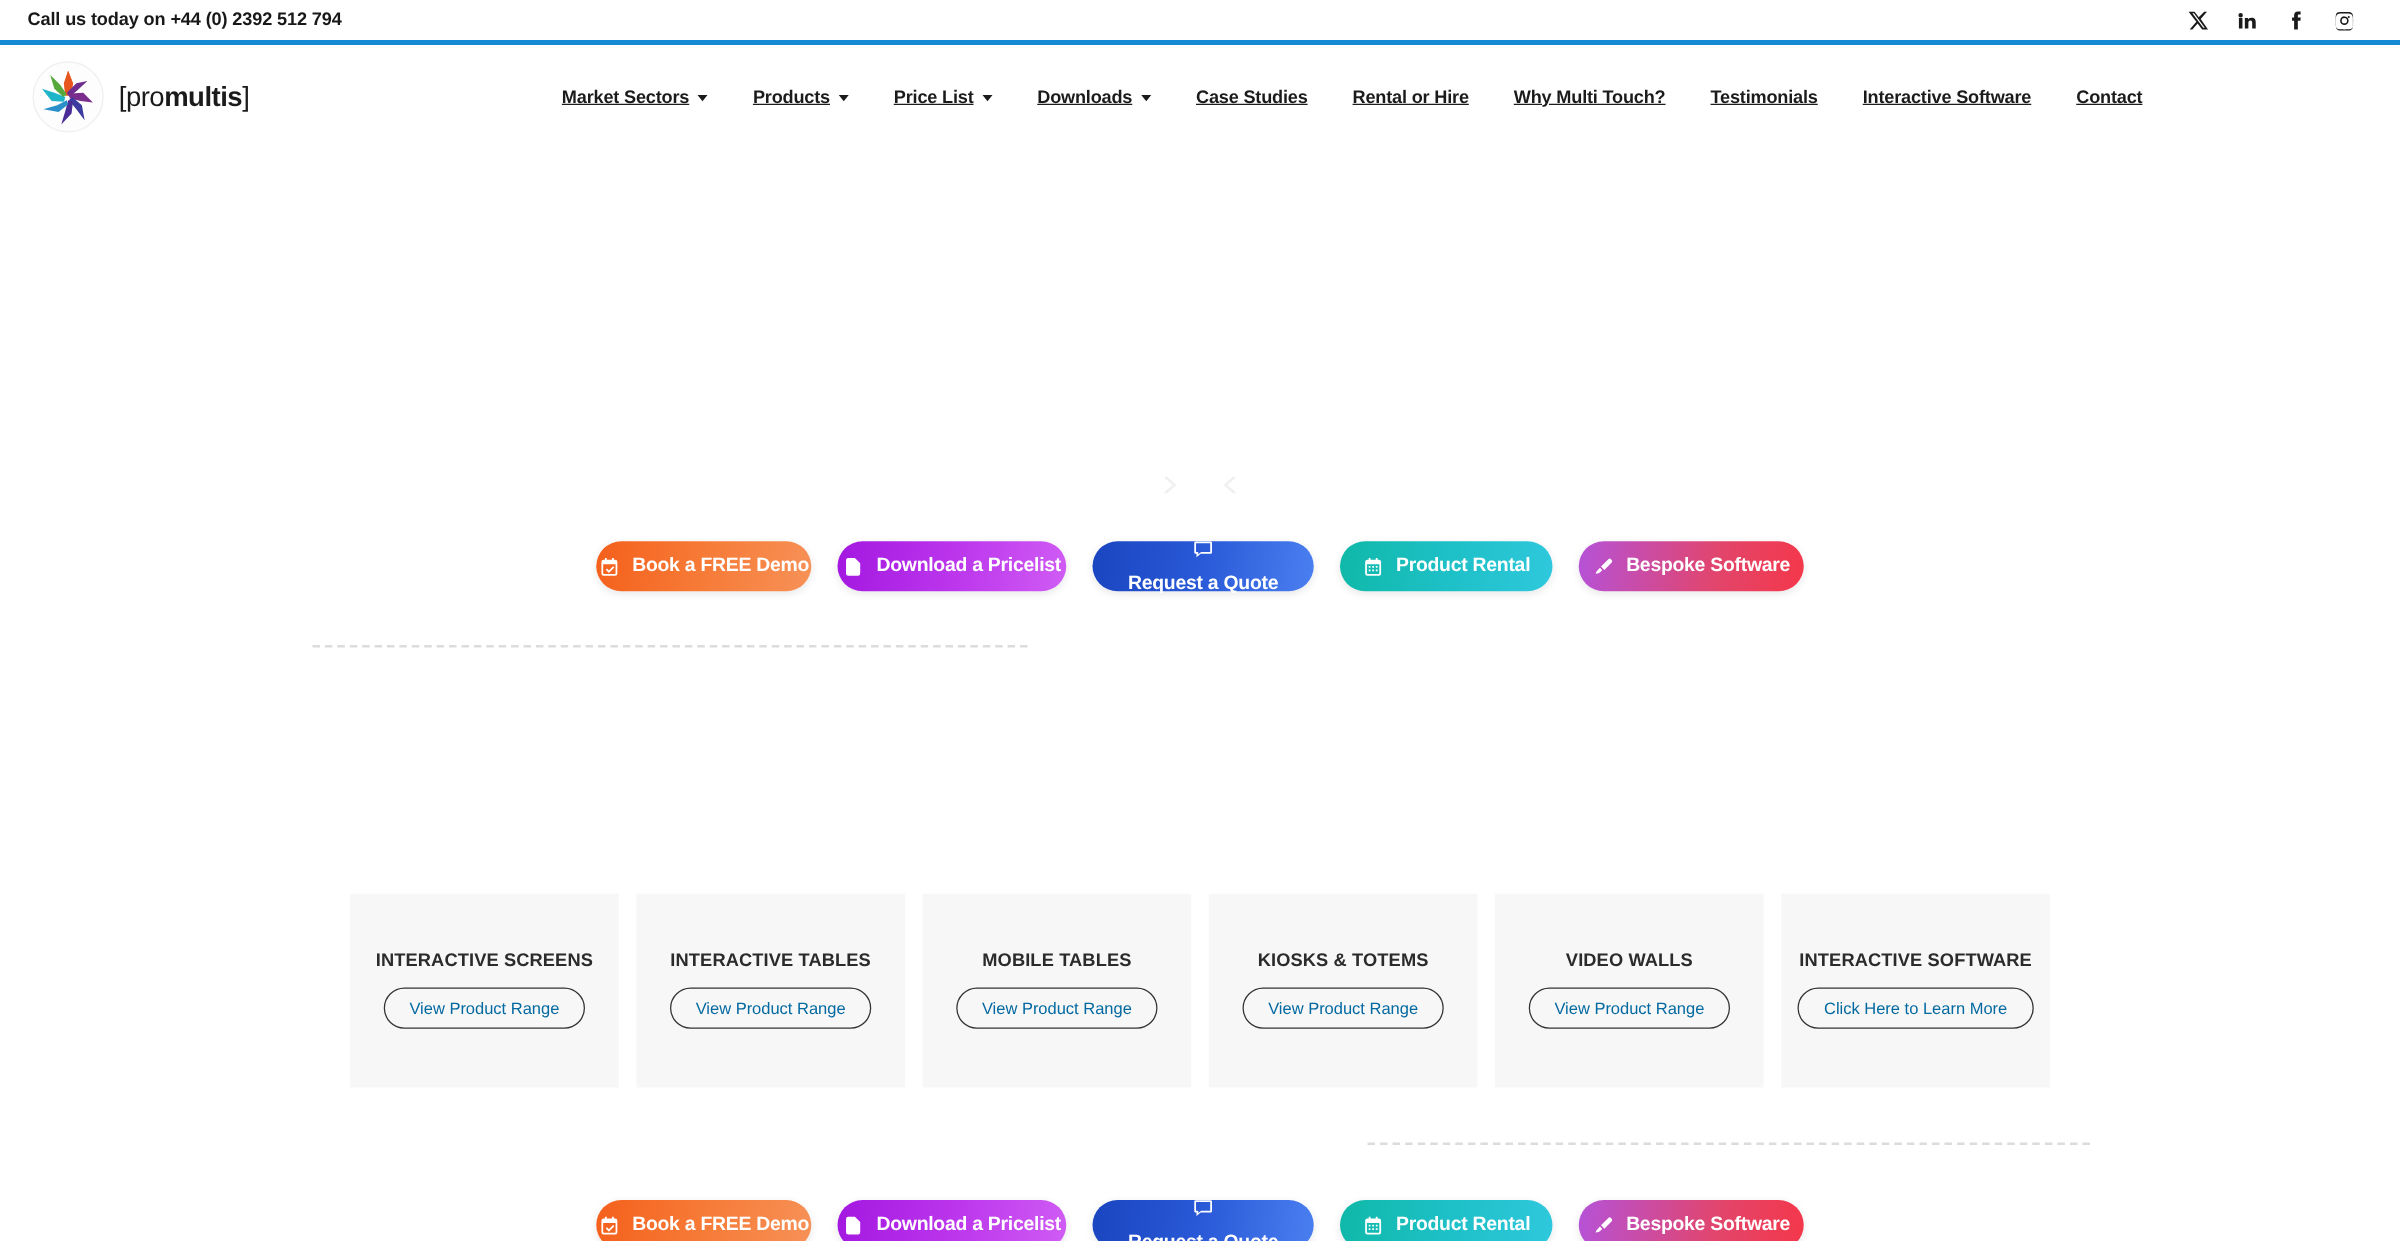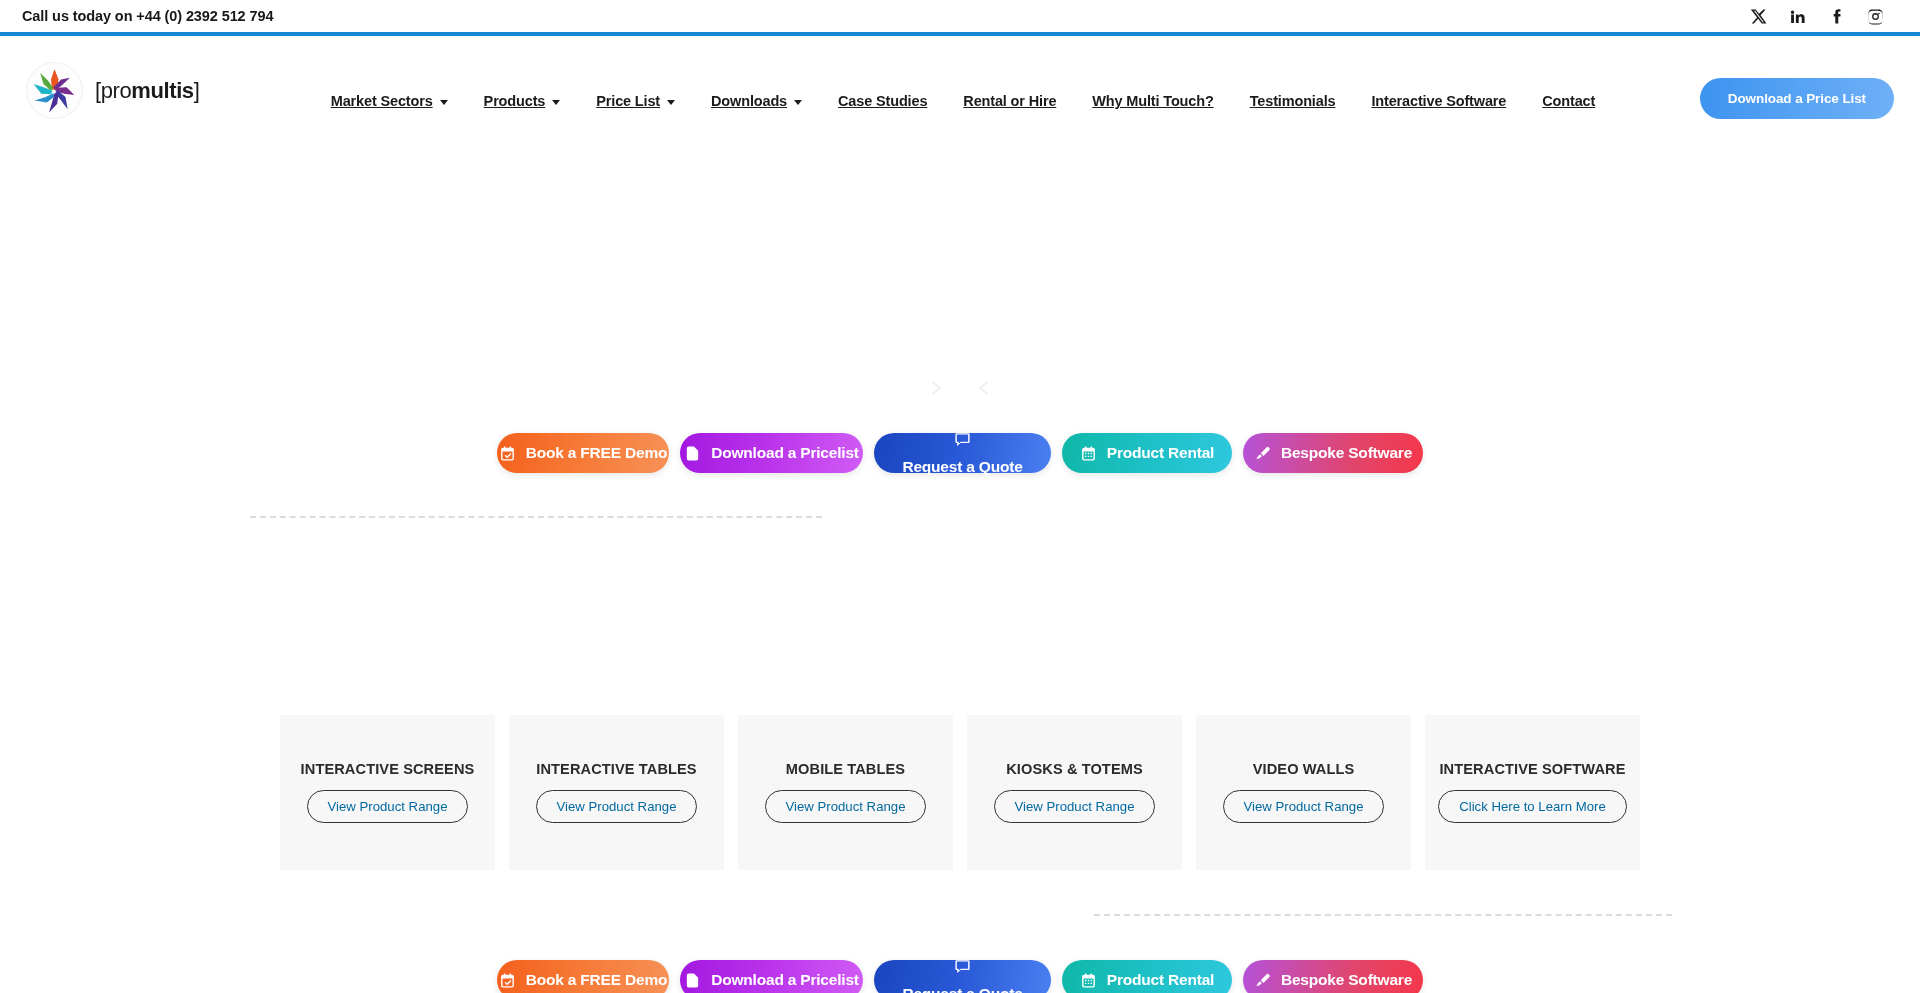"[promultis]" .header { align-items: flex-end -> center }
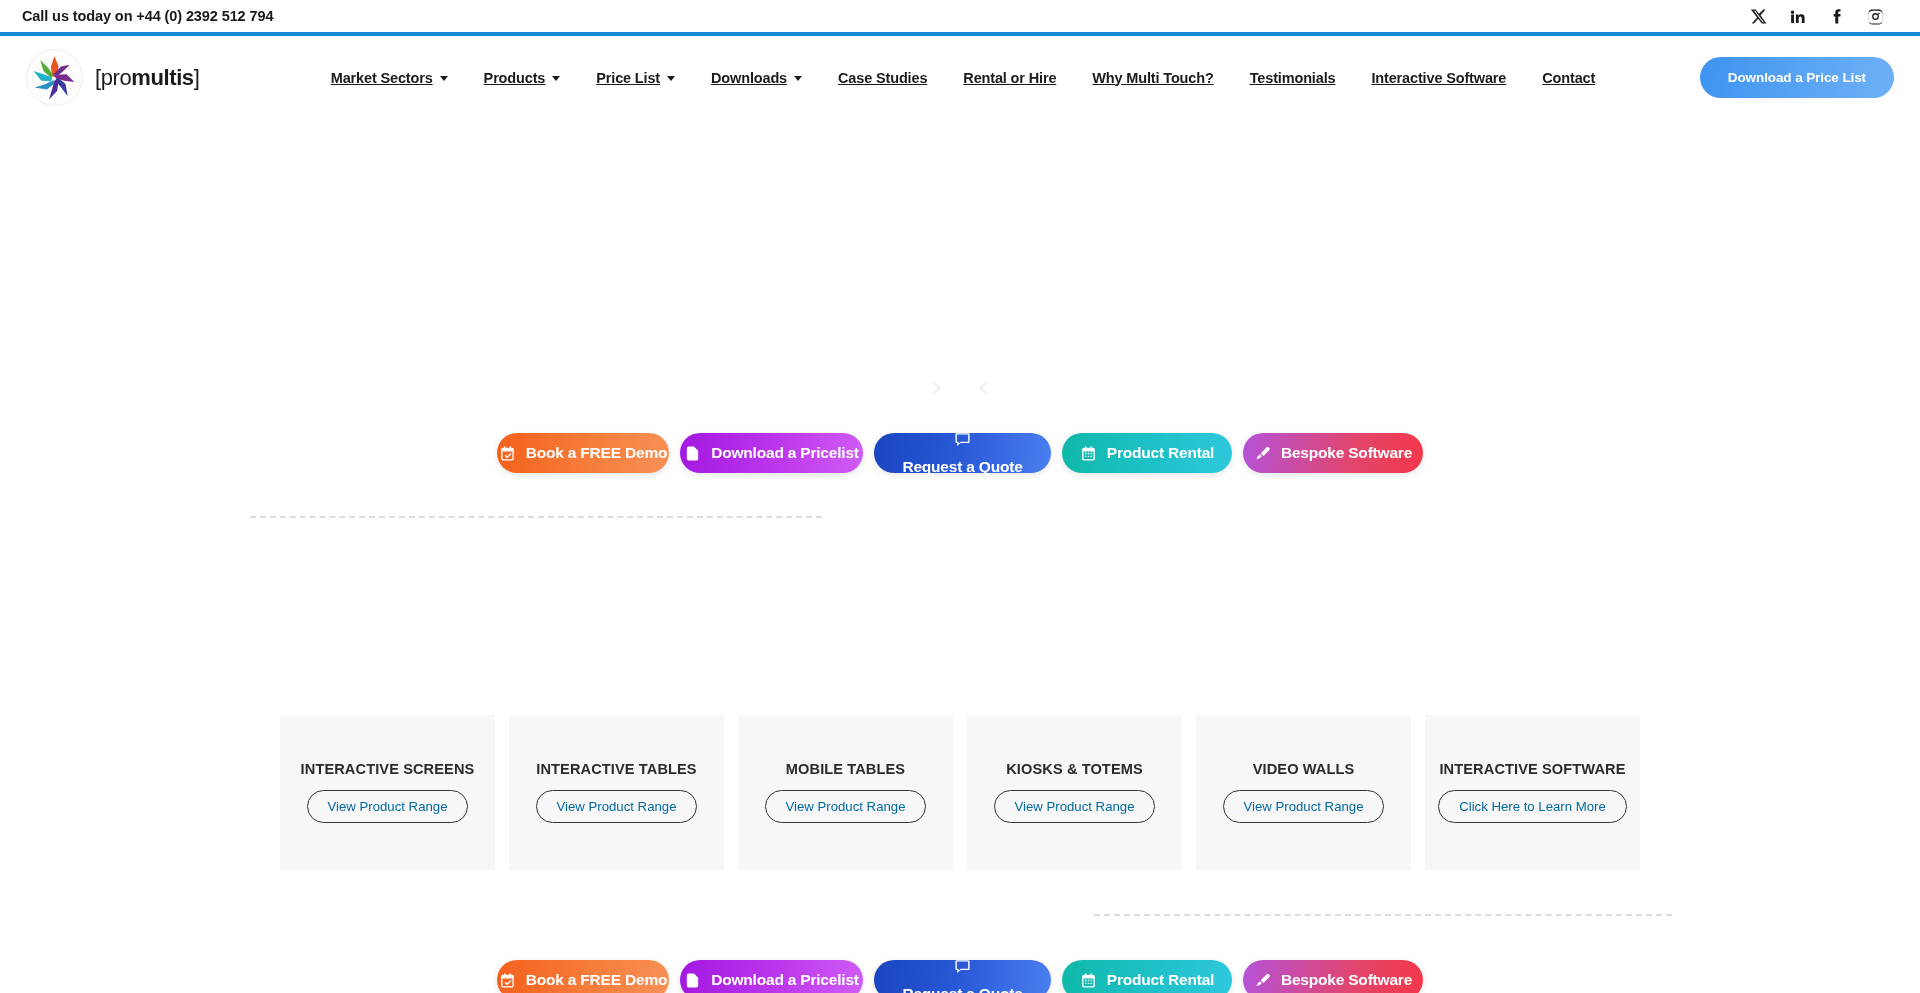"Download a Price List" button.header-cta { html: <button>Download a Price List</button> -> none }
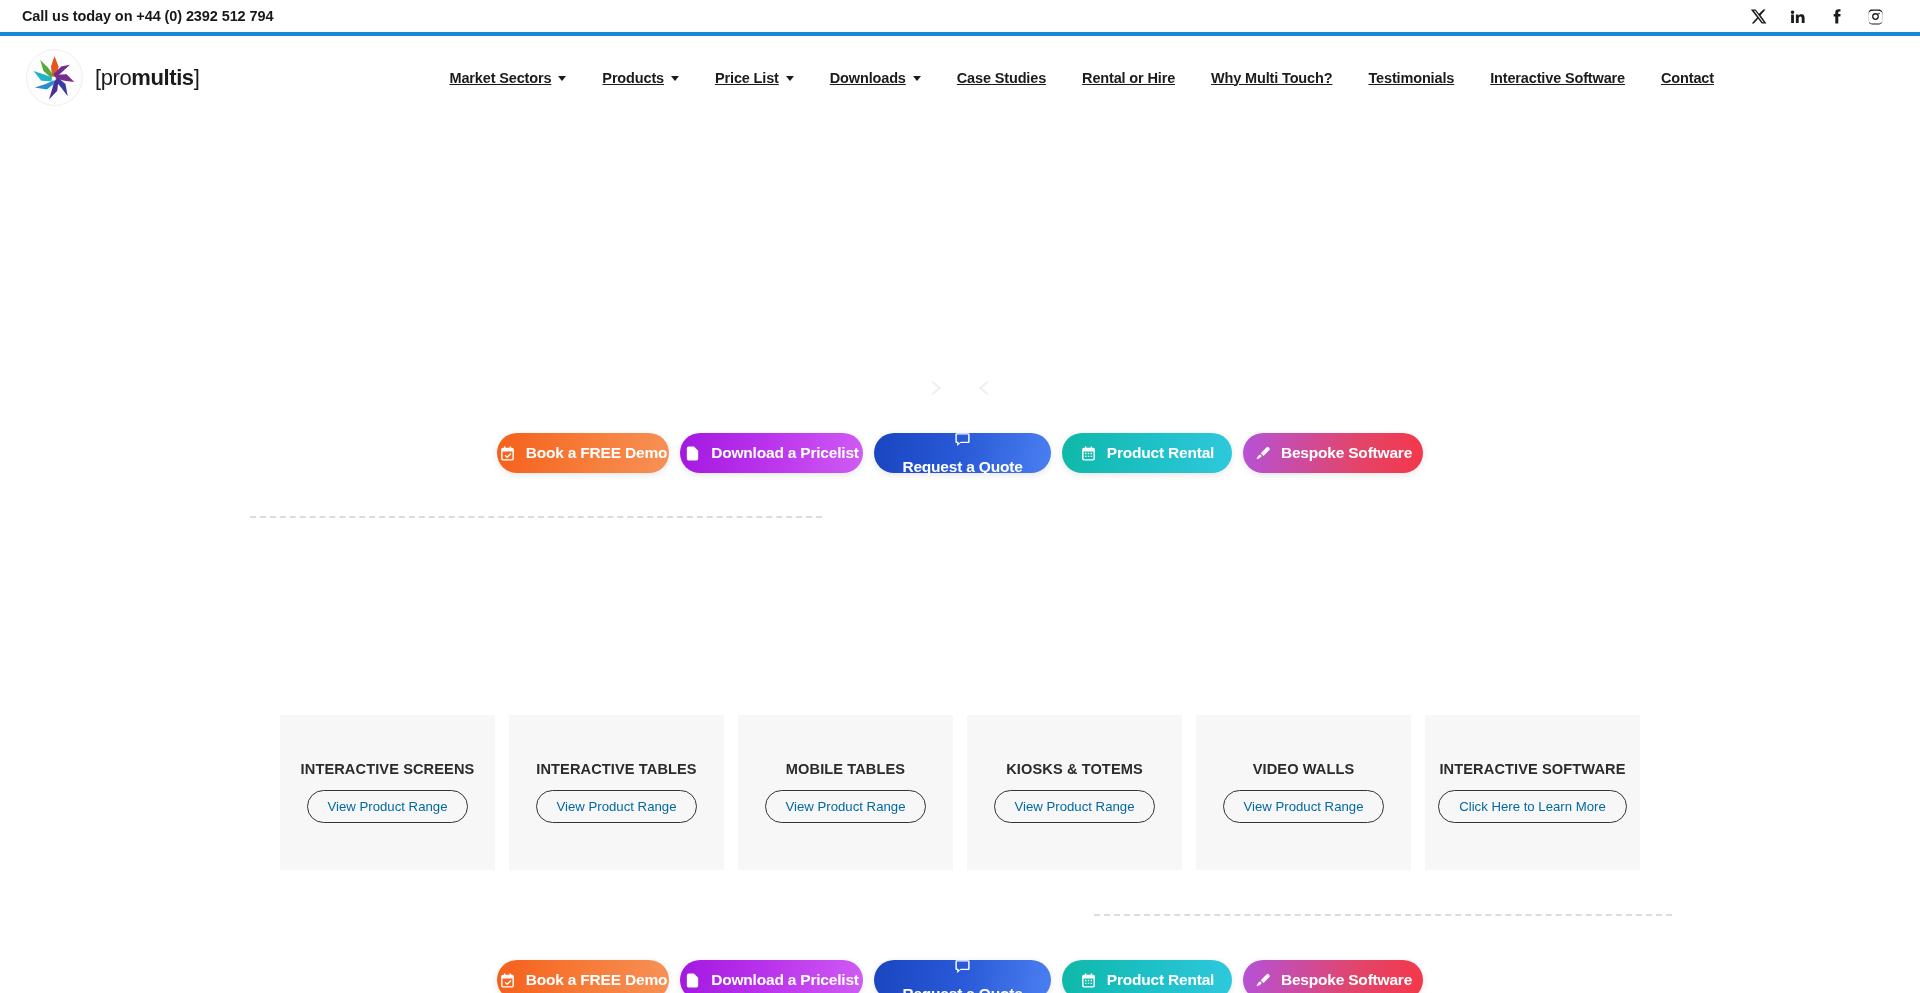"Book a FREE Demo" .cta-row { gap: 11px -> 21px }
